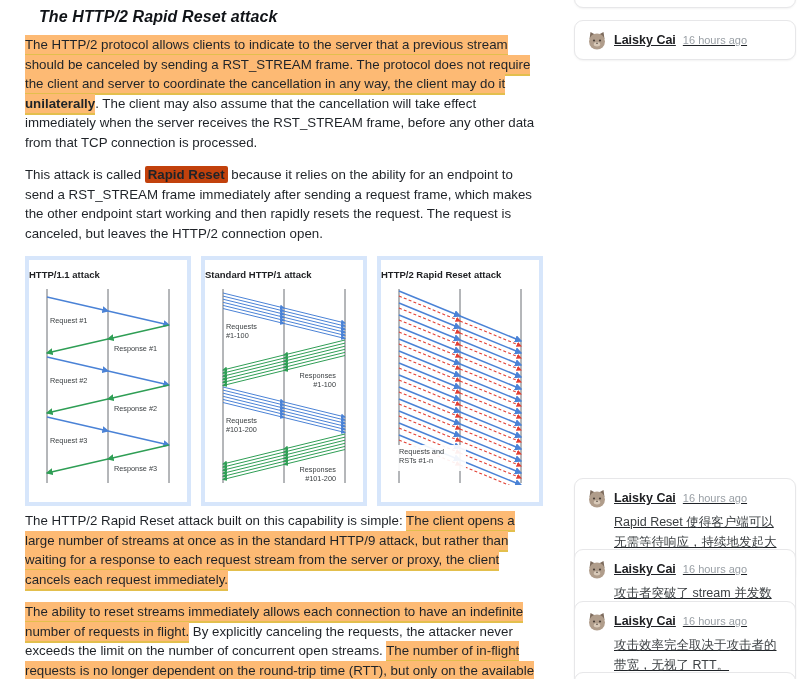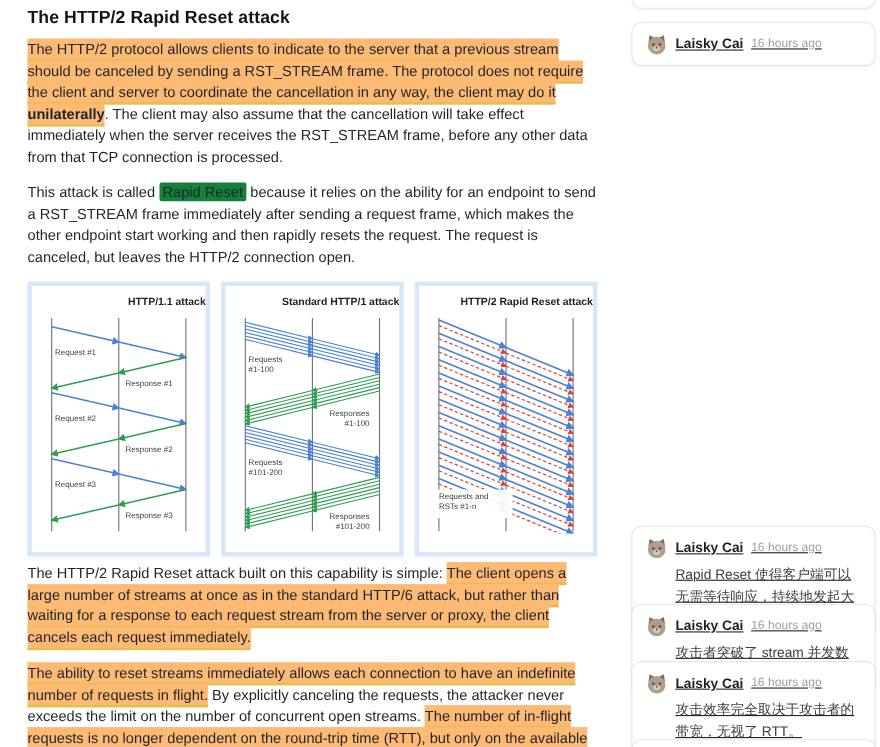"The HTTP/2 Rapid Reset attack" .title { font-style: none -> italic; margin: 0 0 9px 0 -> 0 0 9px 14px }
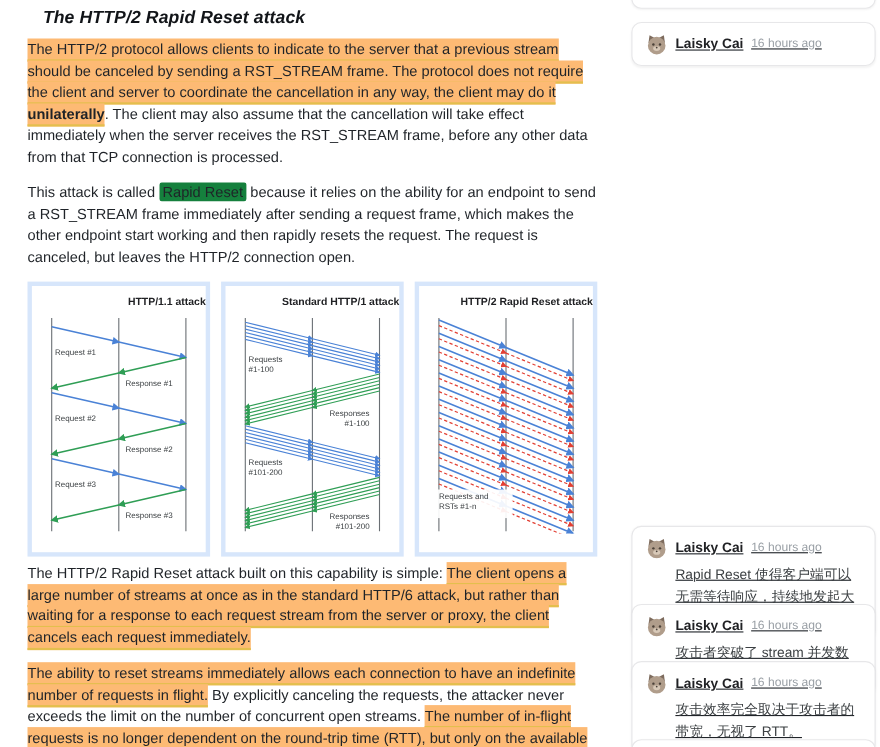"Rapid Reset" span.mark { background: #15803d -> #c2410c; font-weight: normal -> bold }
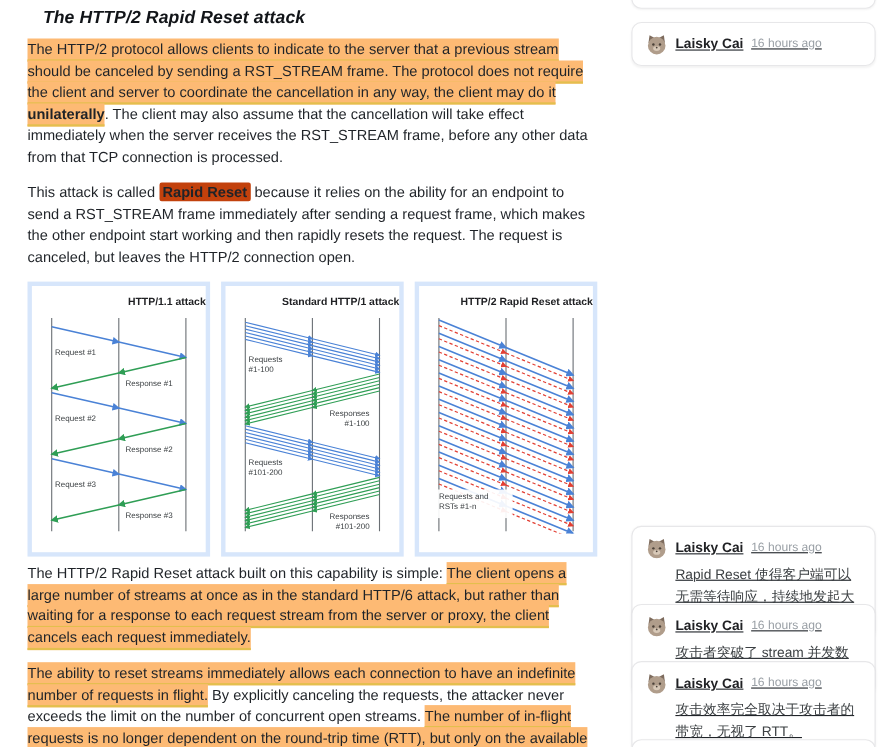"HTTP/1.1 attack" .panel-title { text-align: right -> left }
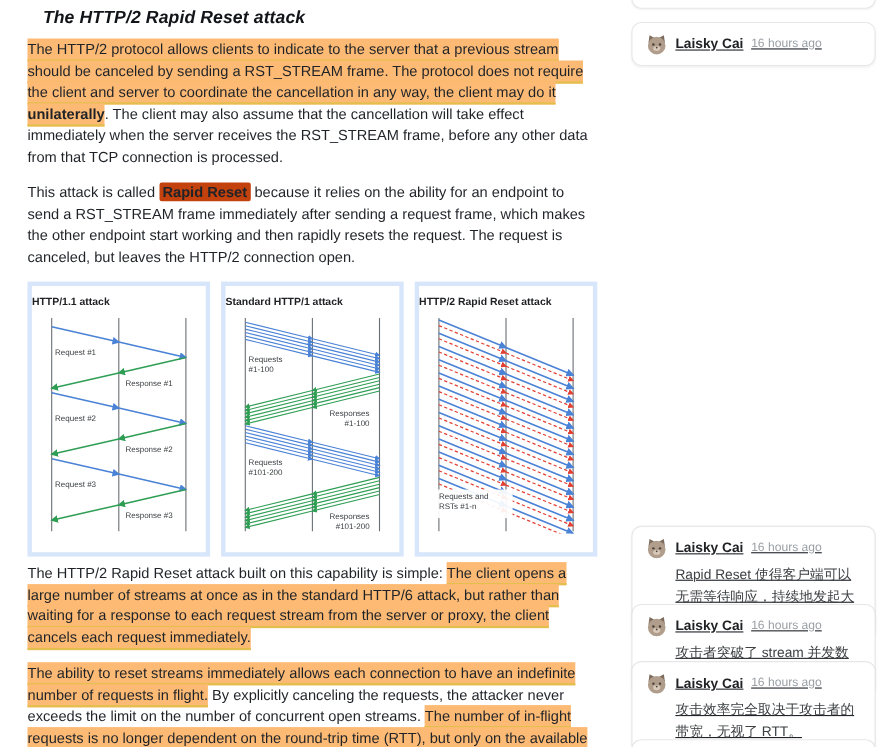"The client opens a large" span.hl { text: HTTP/6 -> HTTP/9 }
